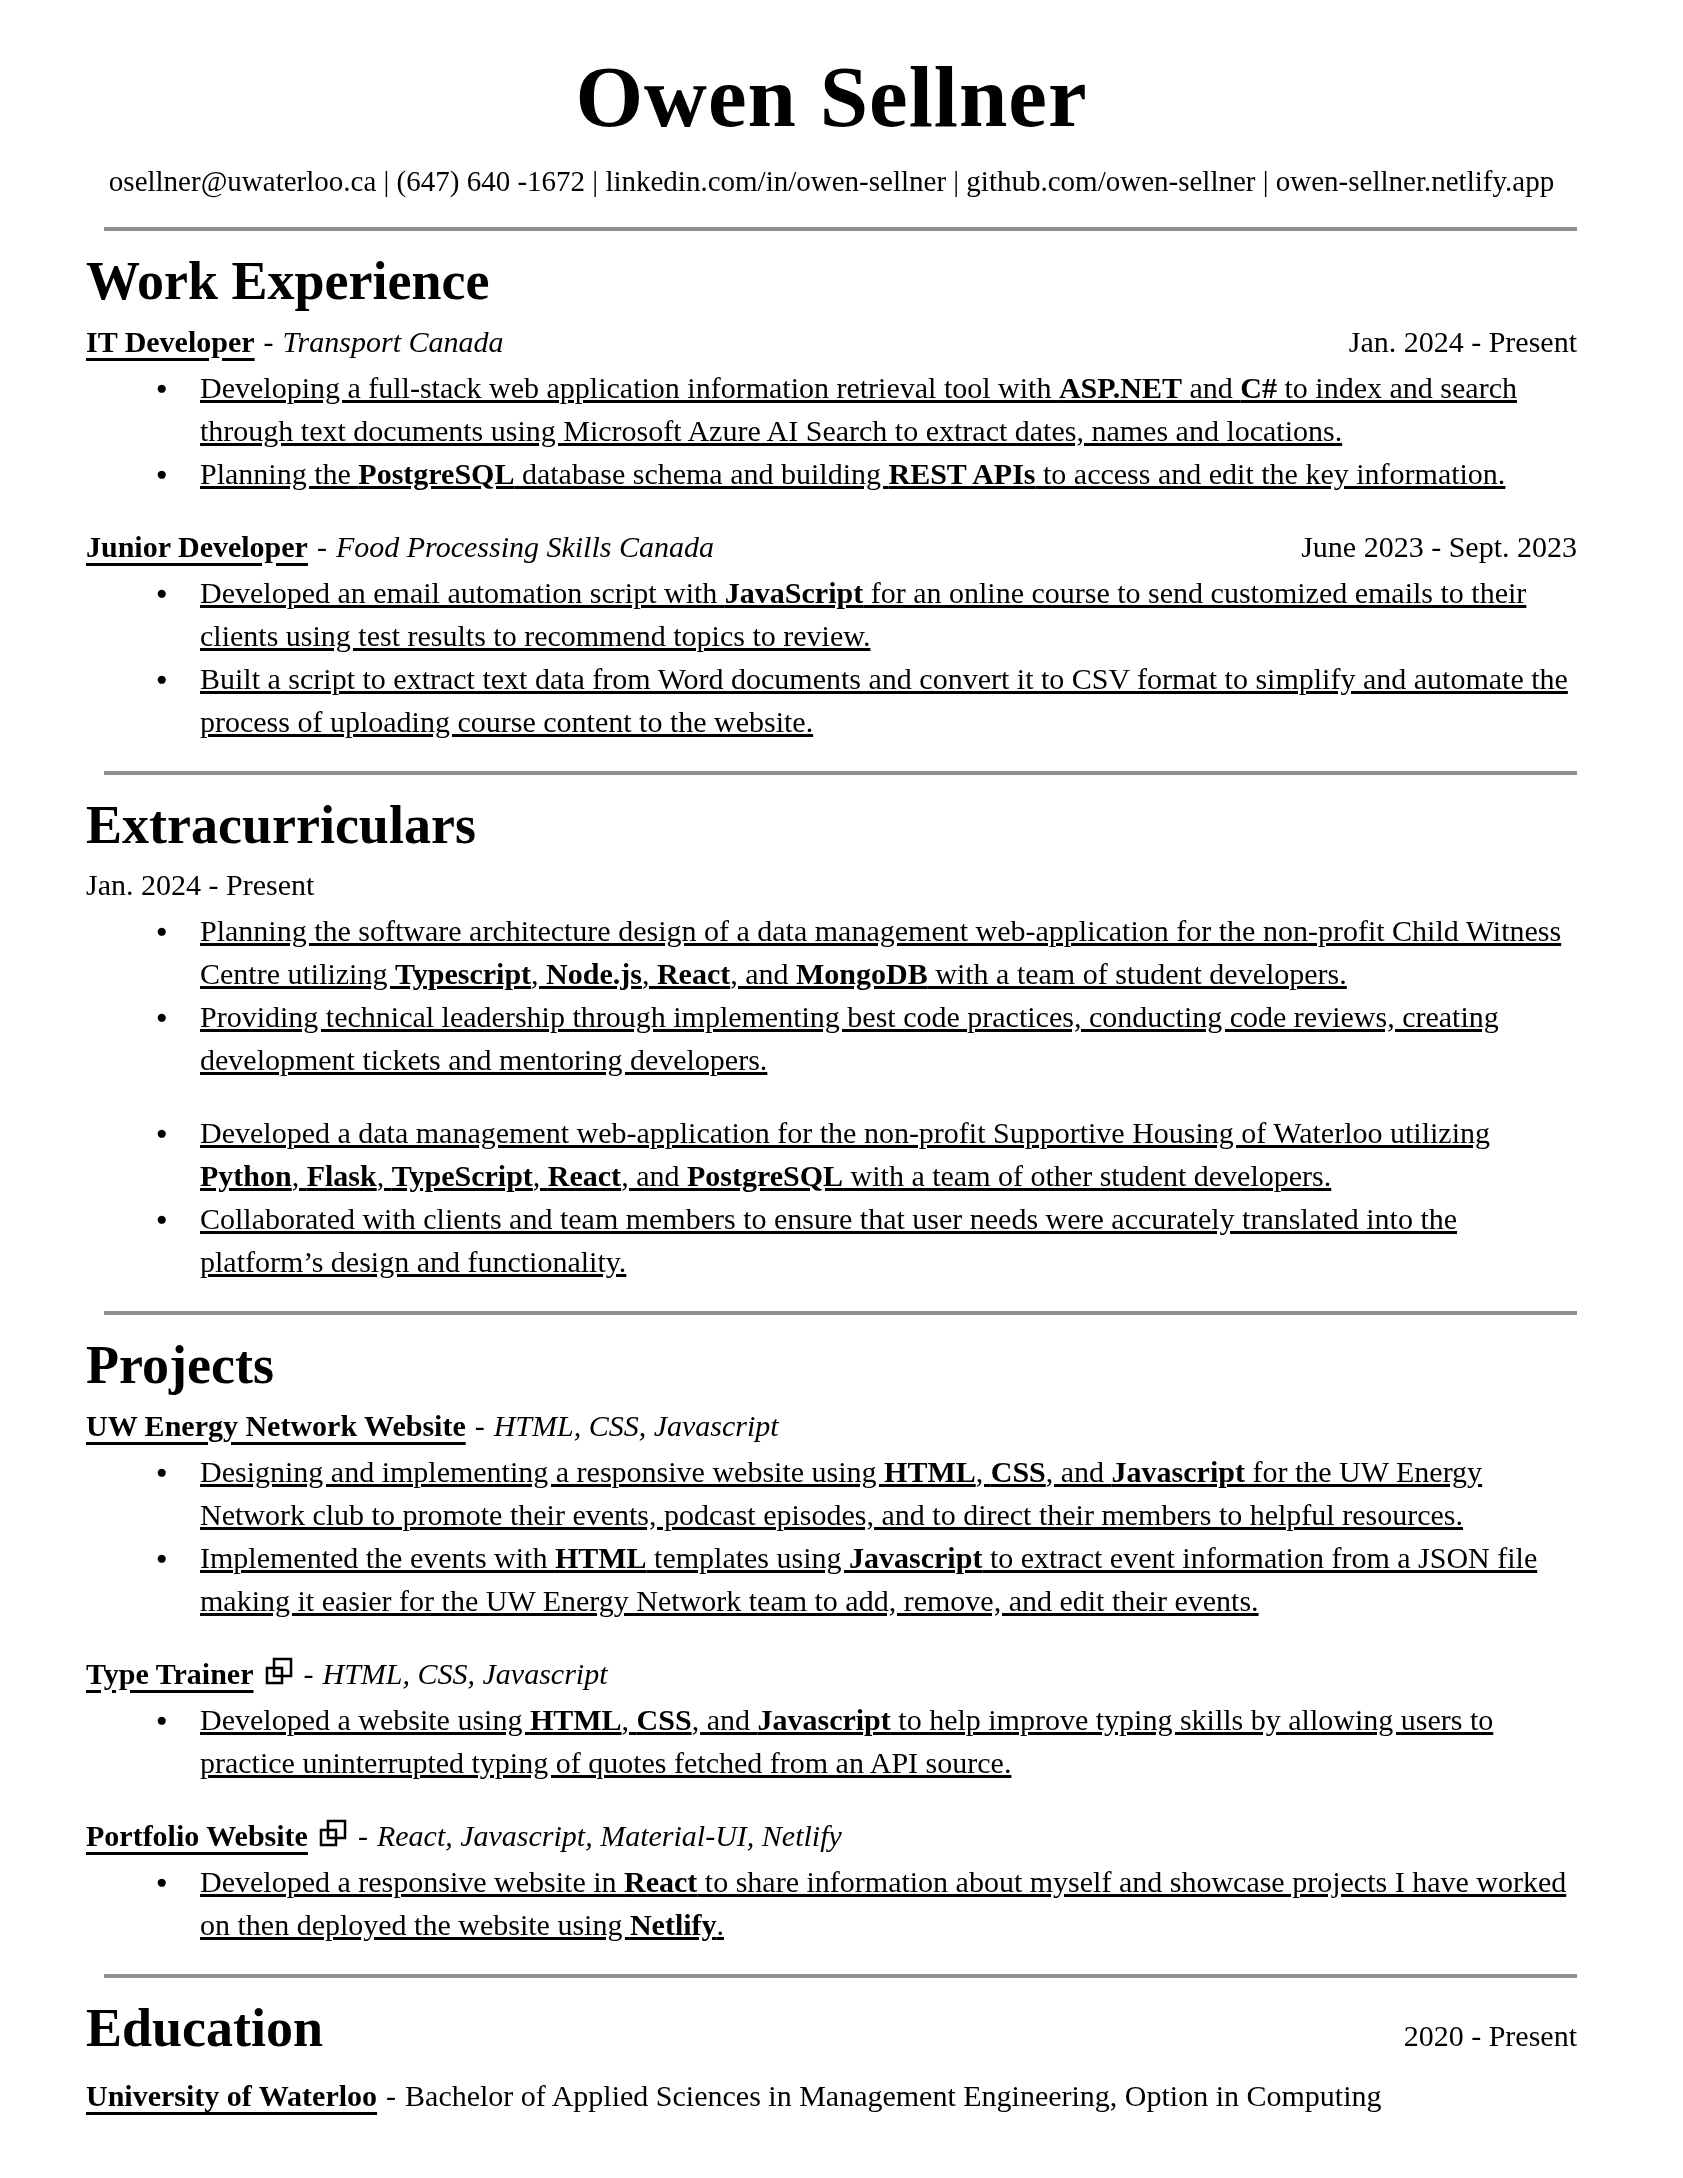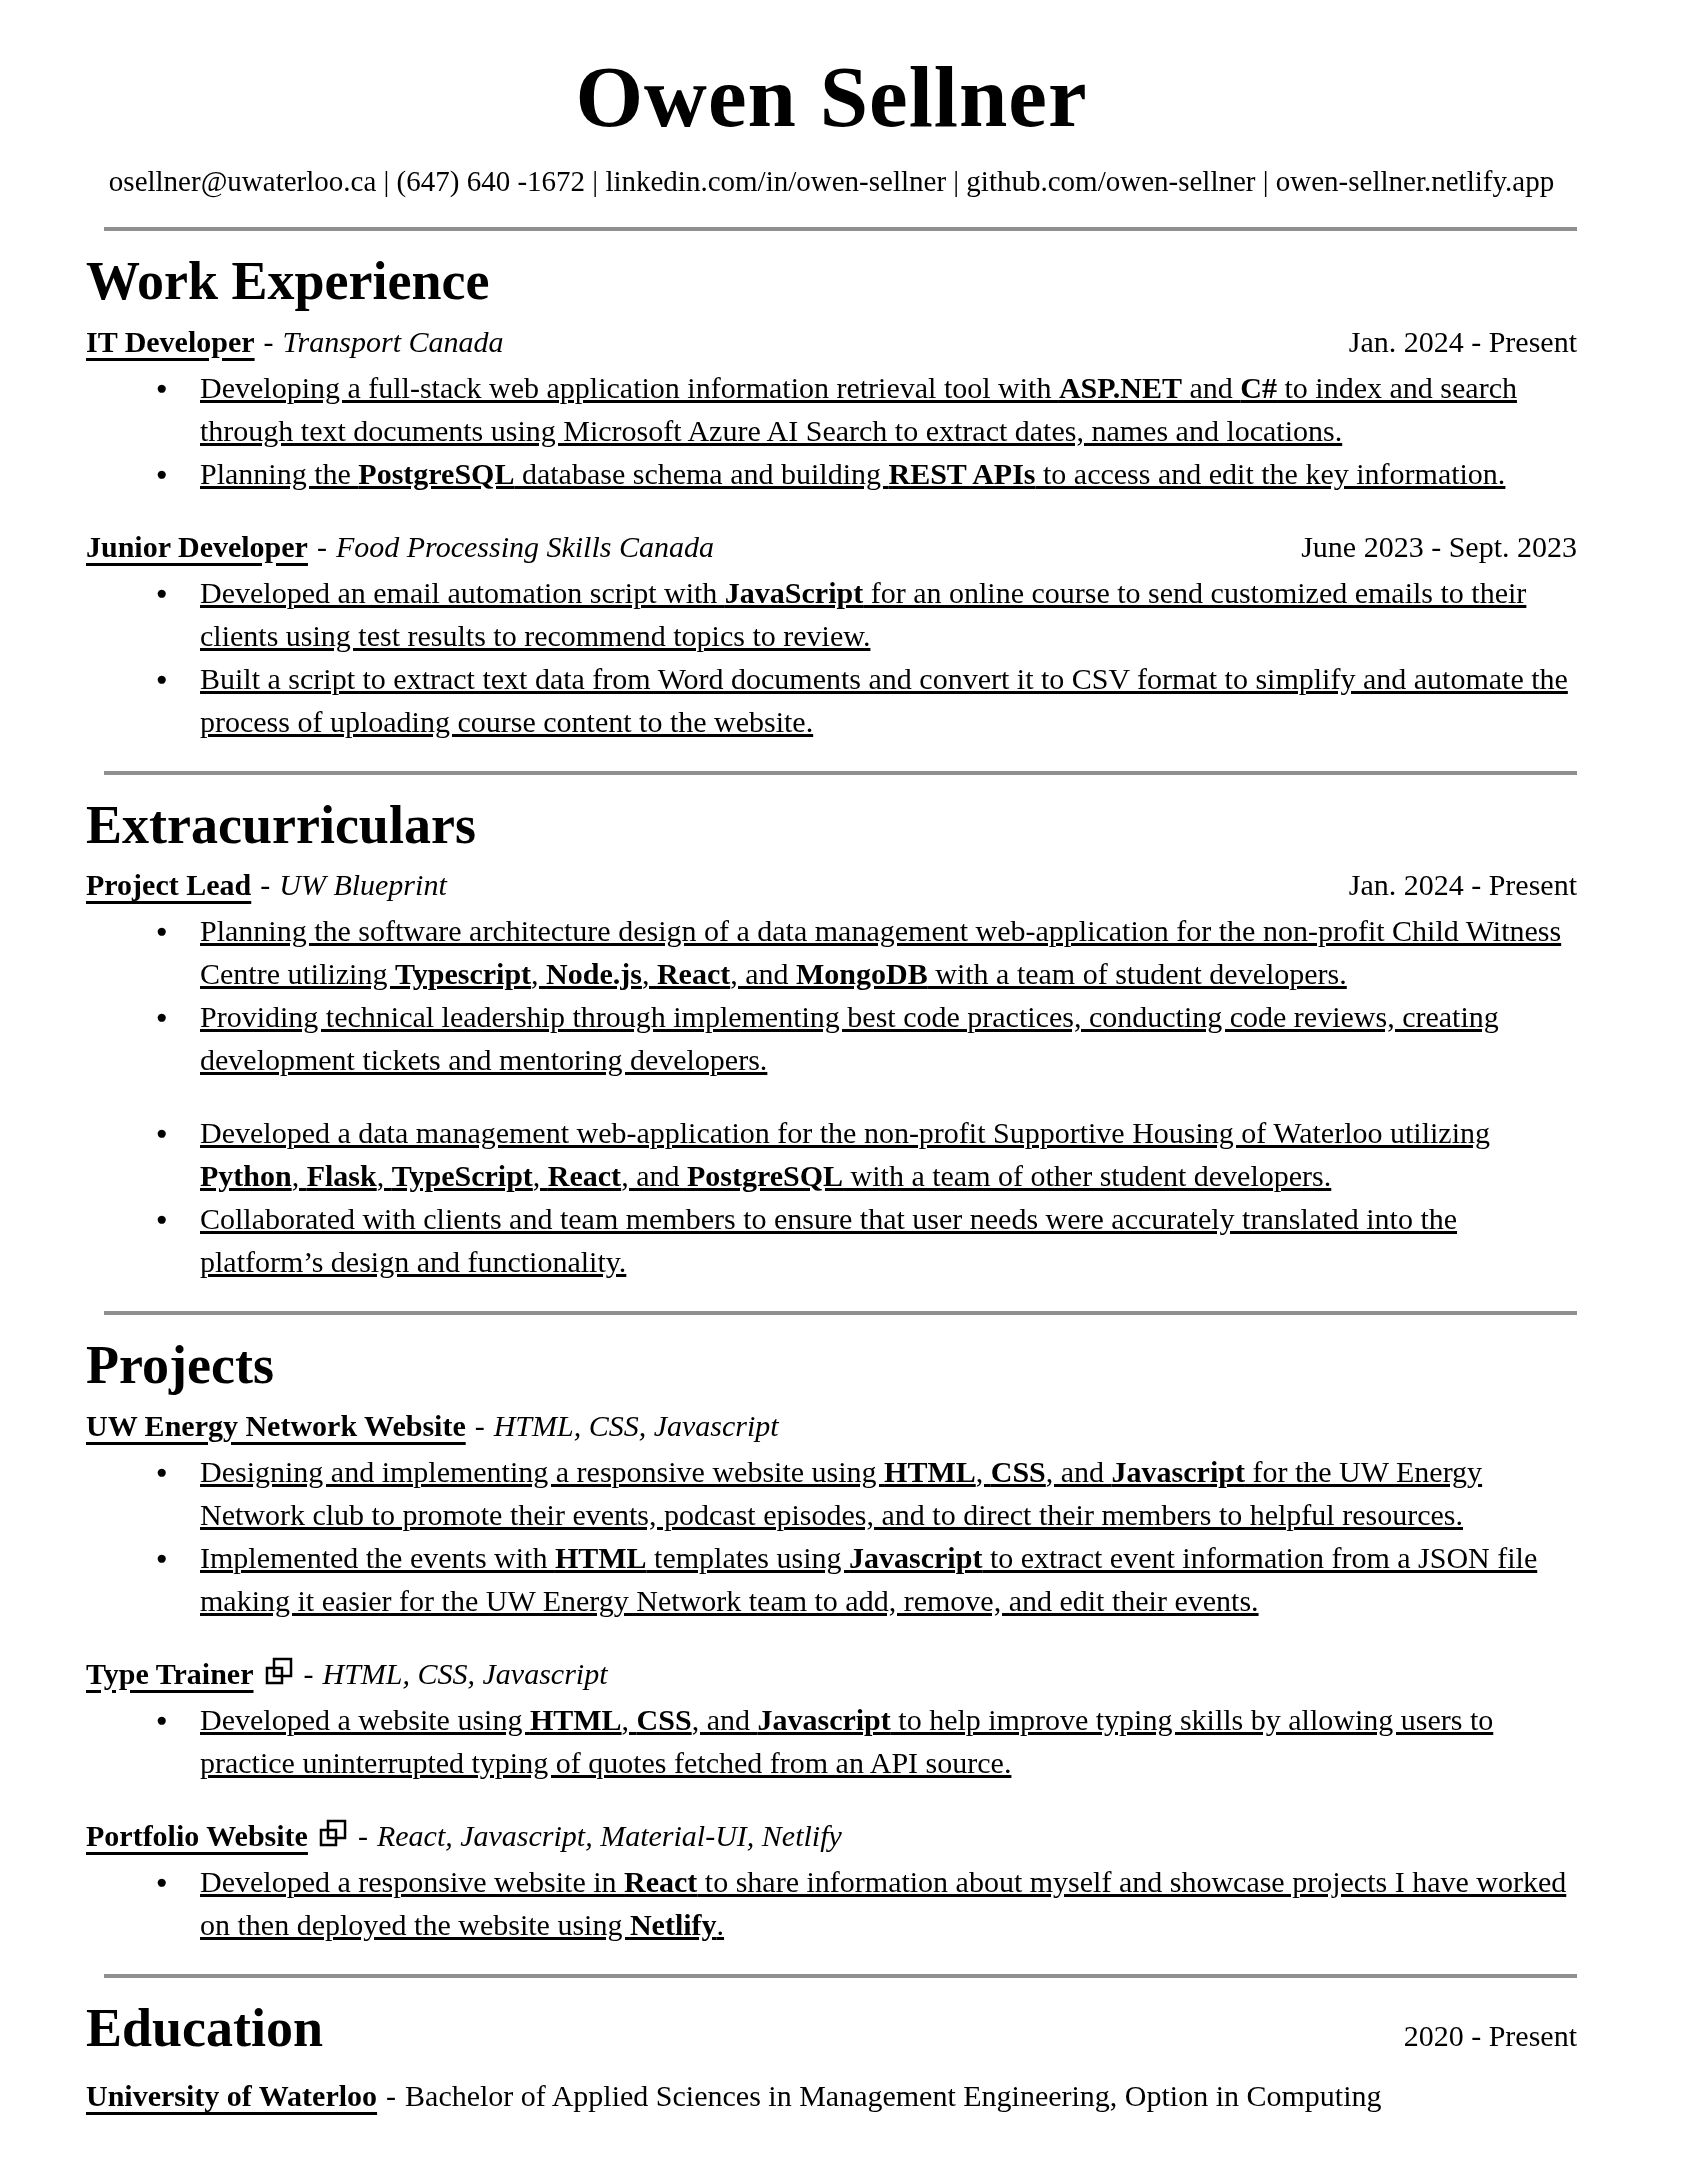"Project Lead - UW Blueprint" span.role-line { html: <span> <span>Project Lead</span><span>-</span><span>UW Blueprint</span> </span> -> none }
